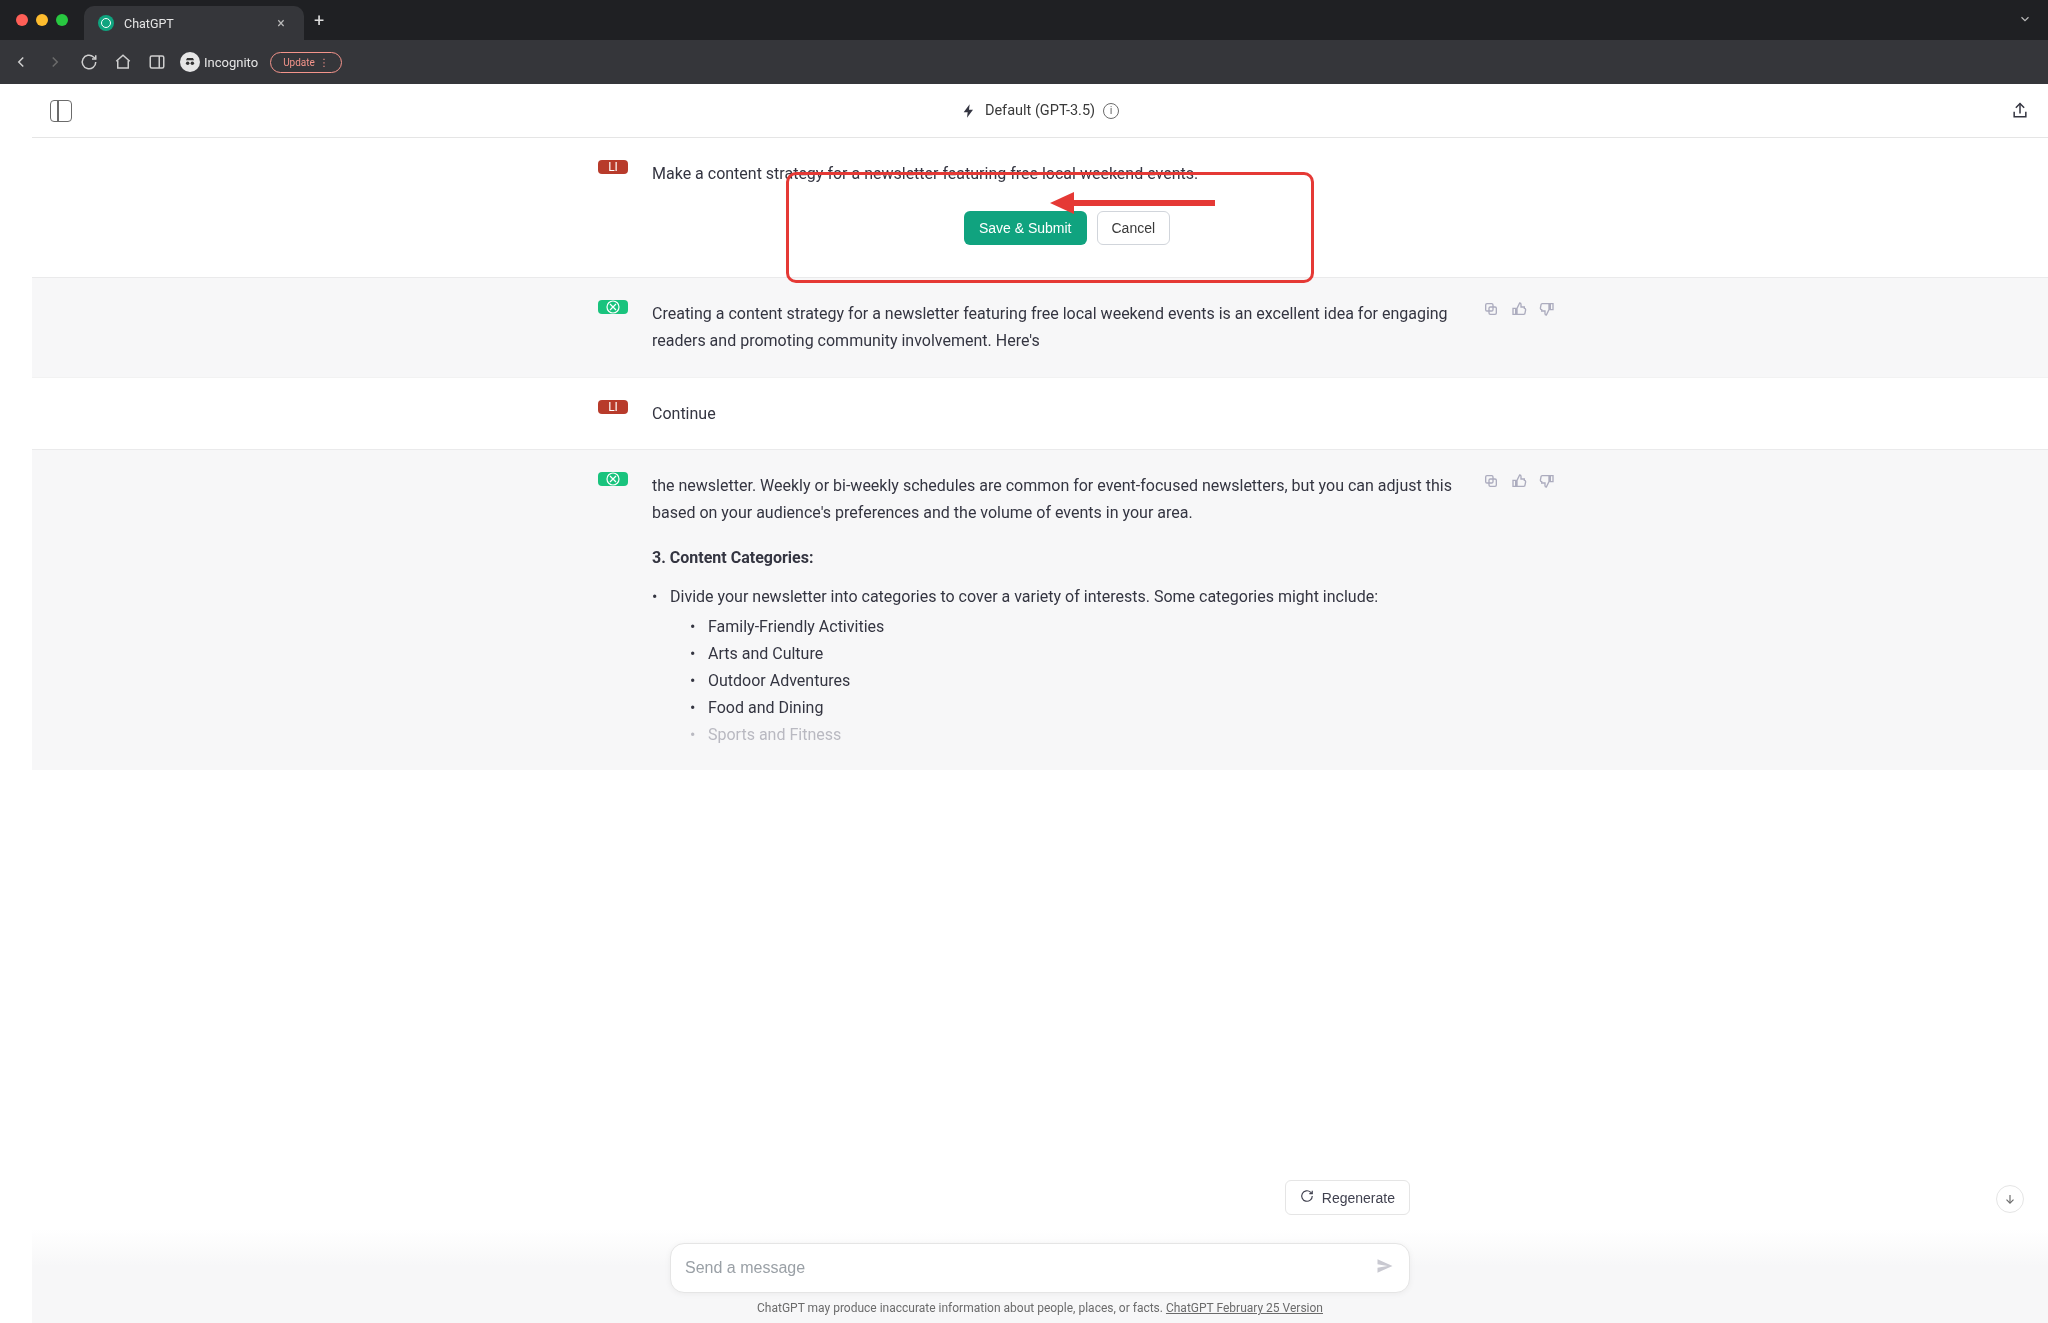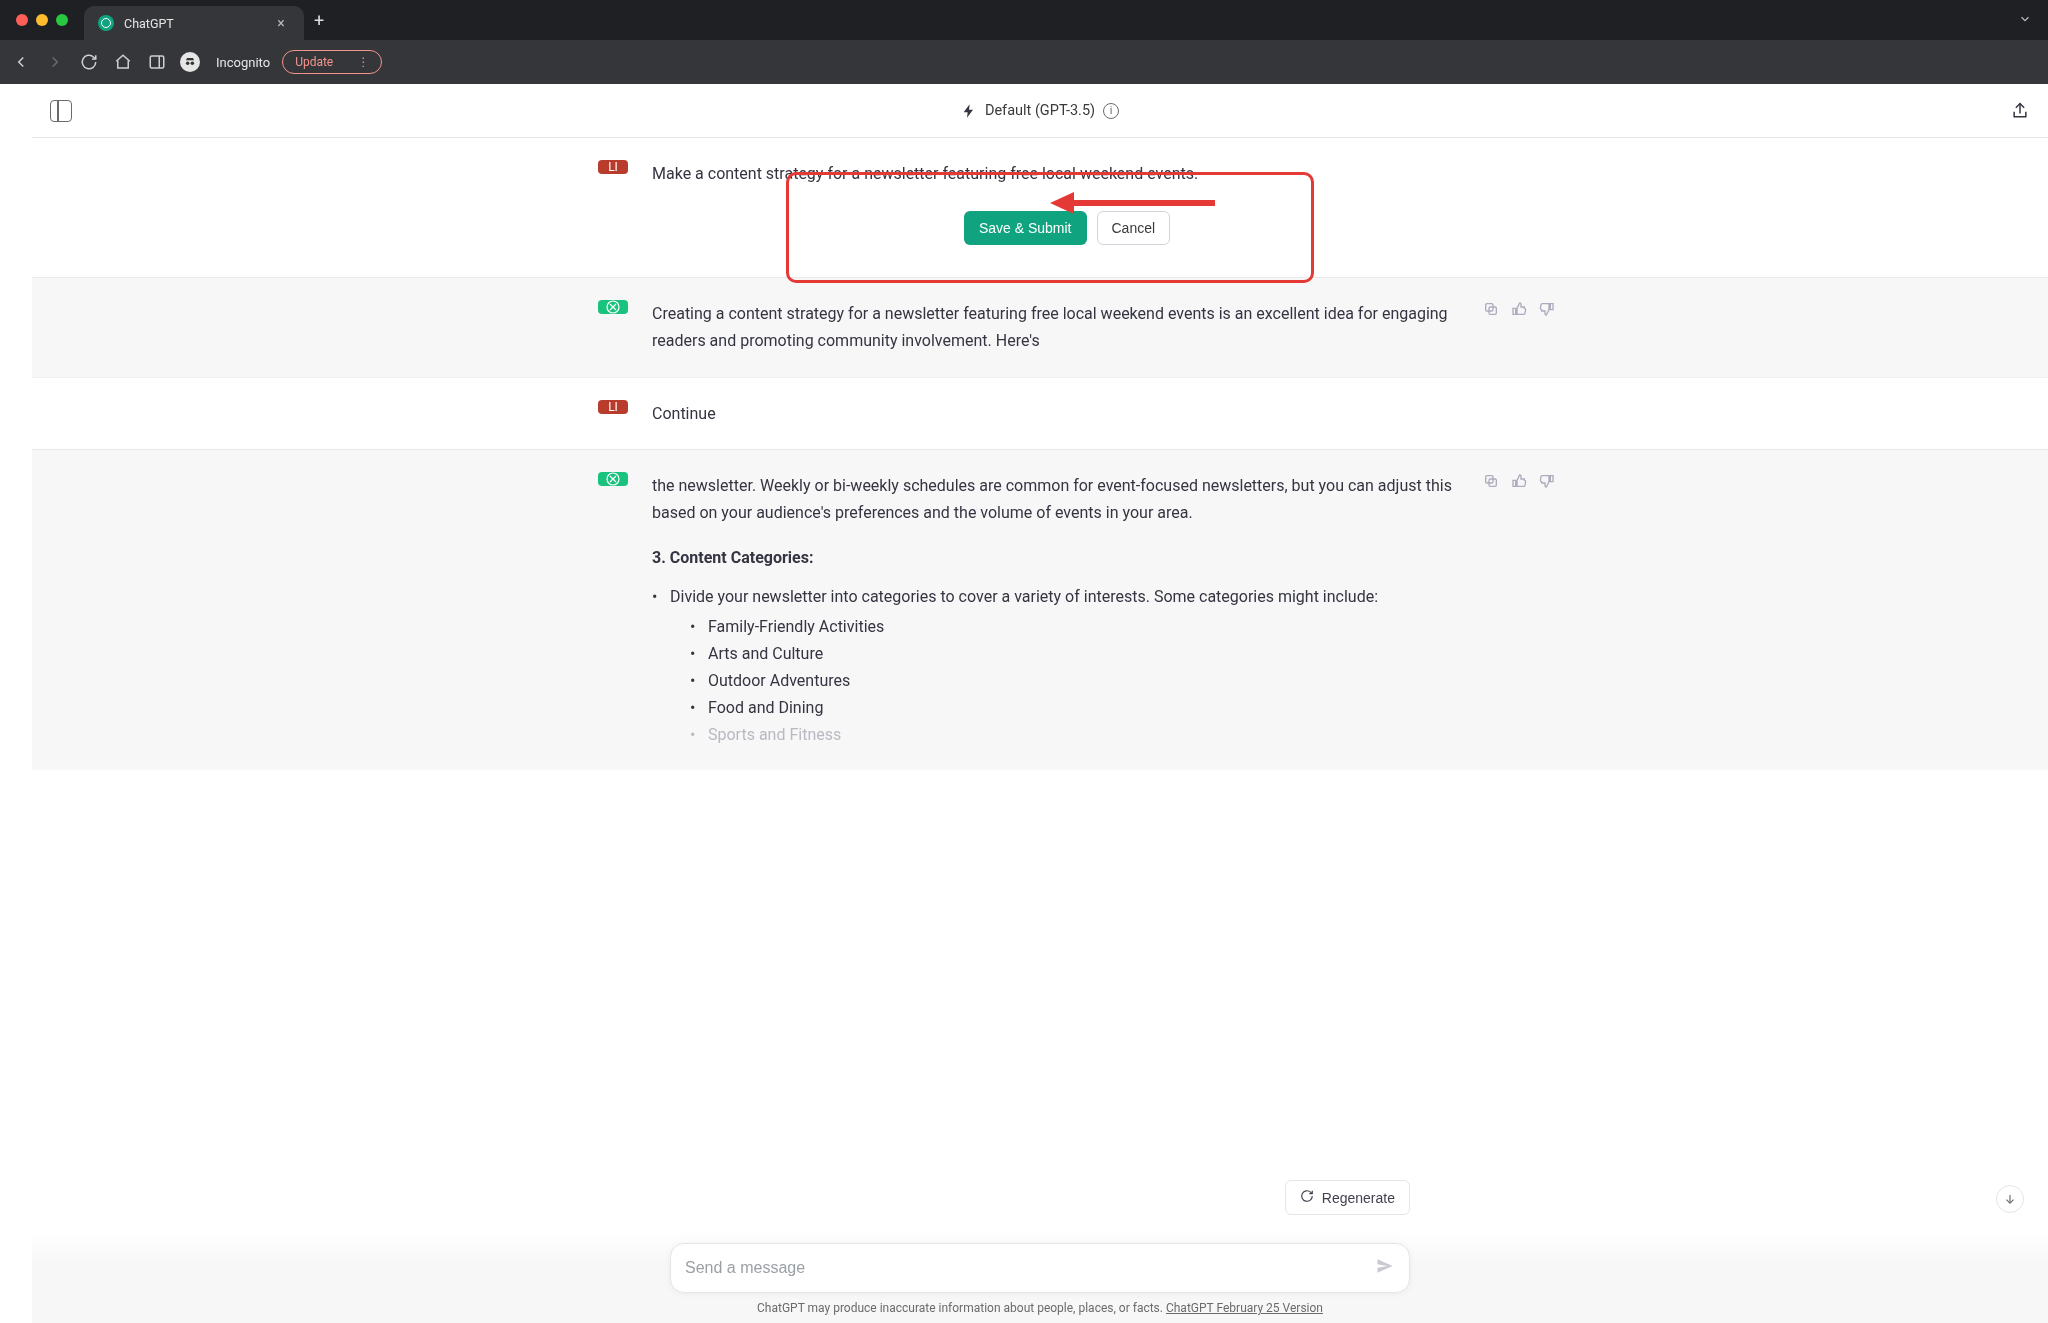"Incognito" .incognito-pill { gap: 16px -> 4px }
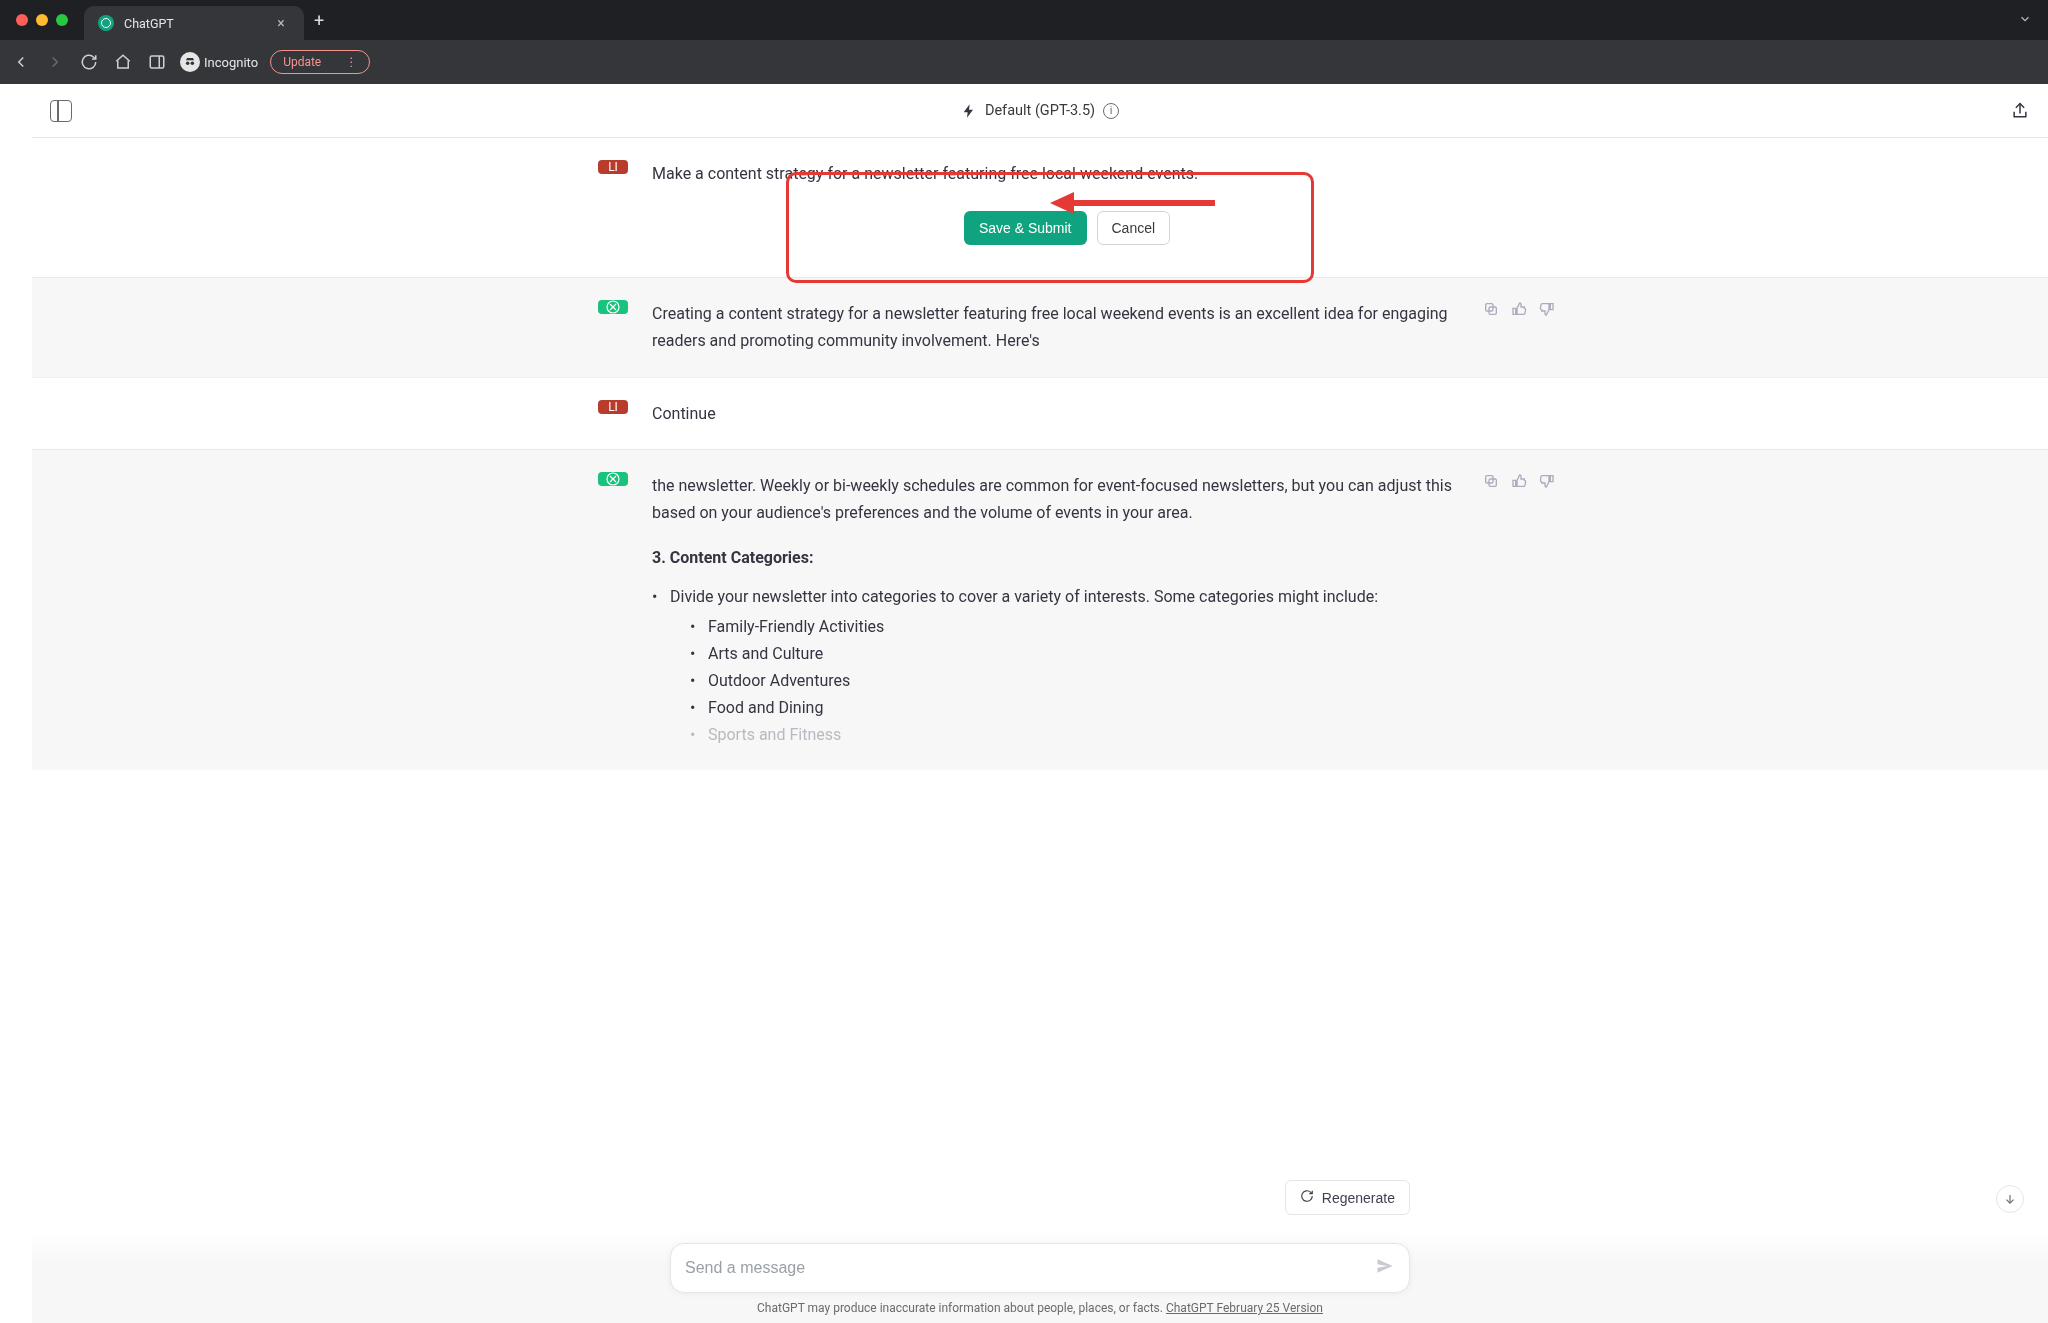"Update" .update-pill { font-size: 12px -> 10px; gap: 24px -> 4px }
